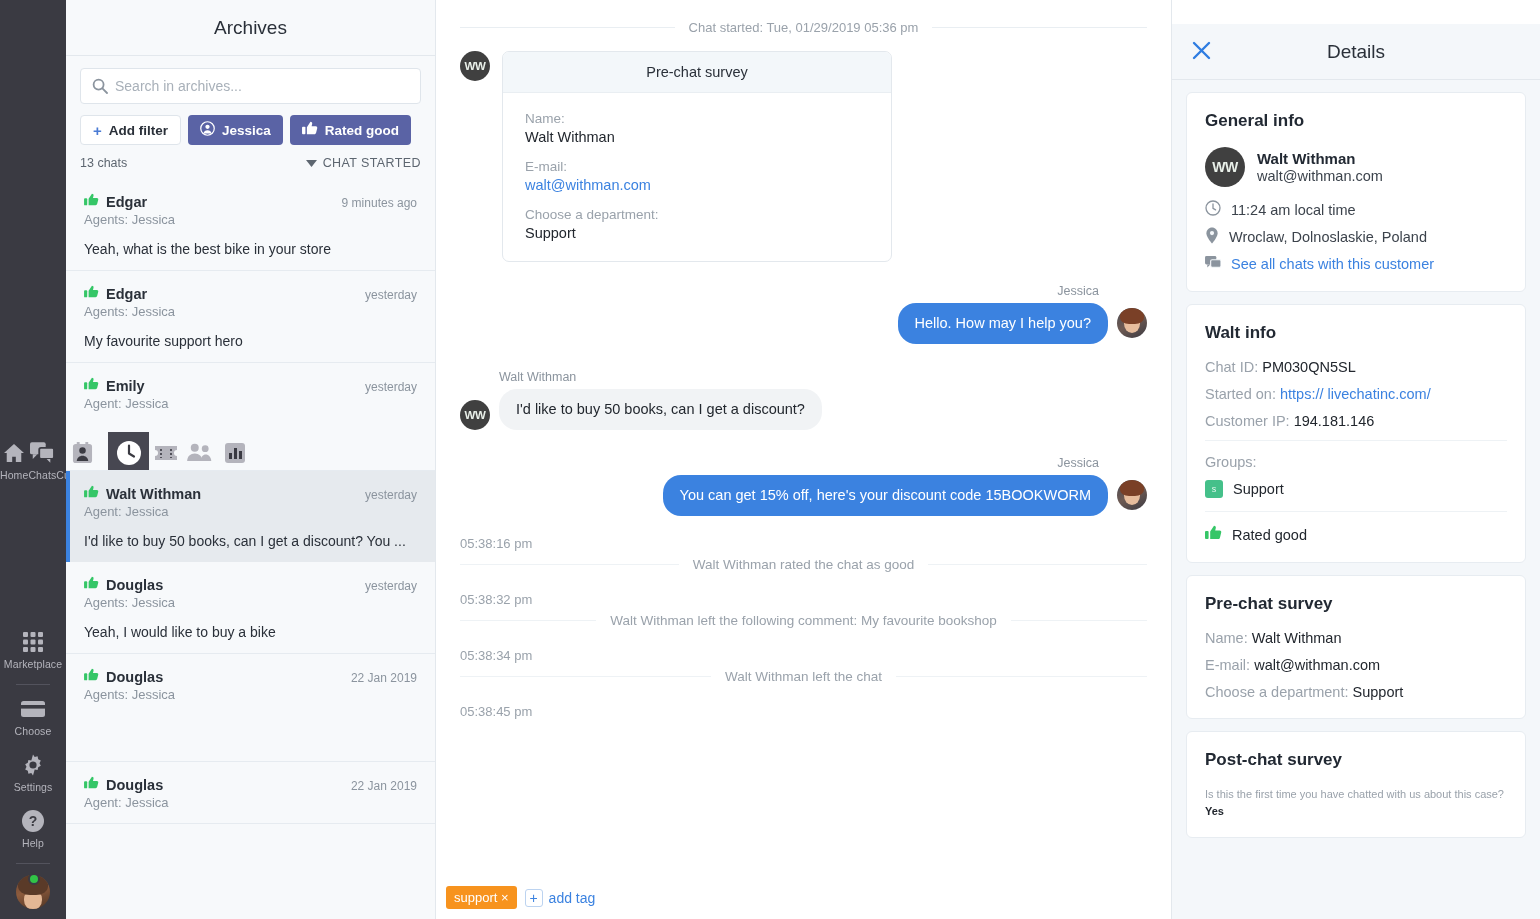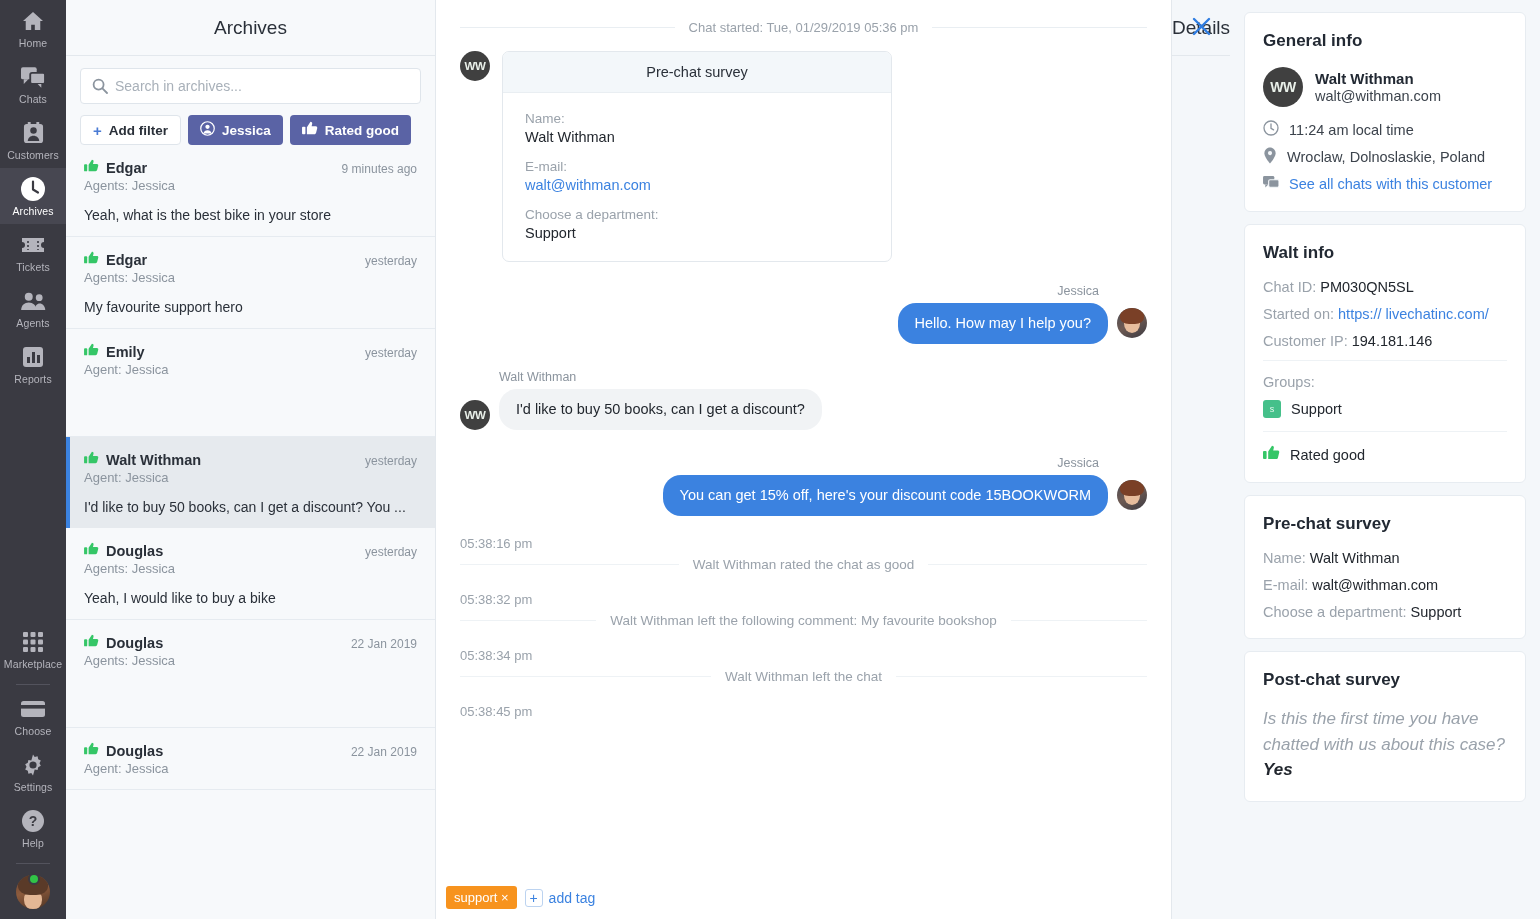"Details" .details { flex-direction: row -> column; margin-top: none -> 24px }
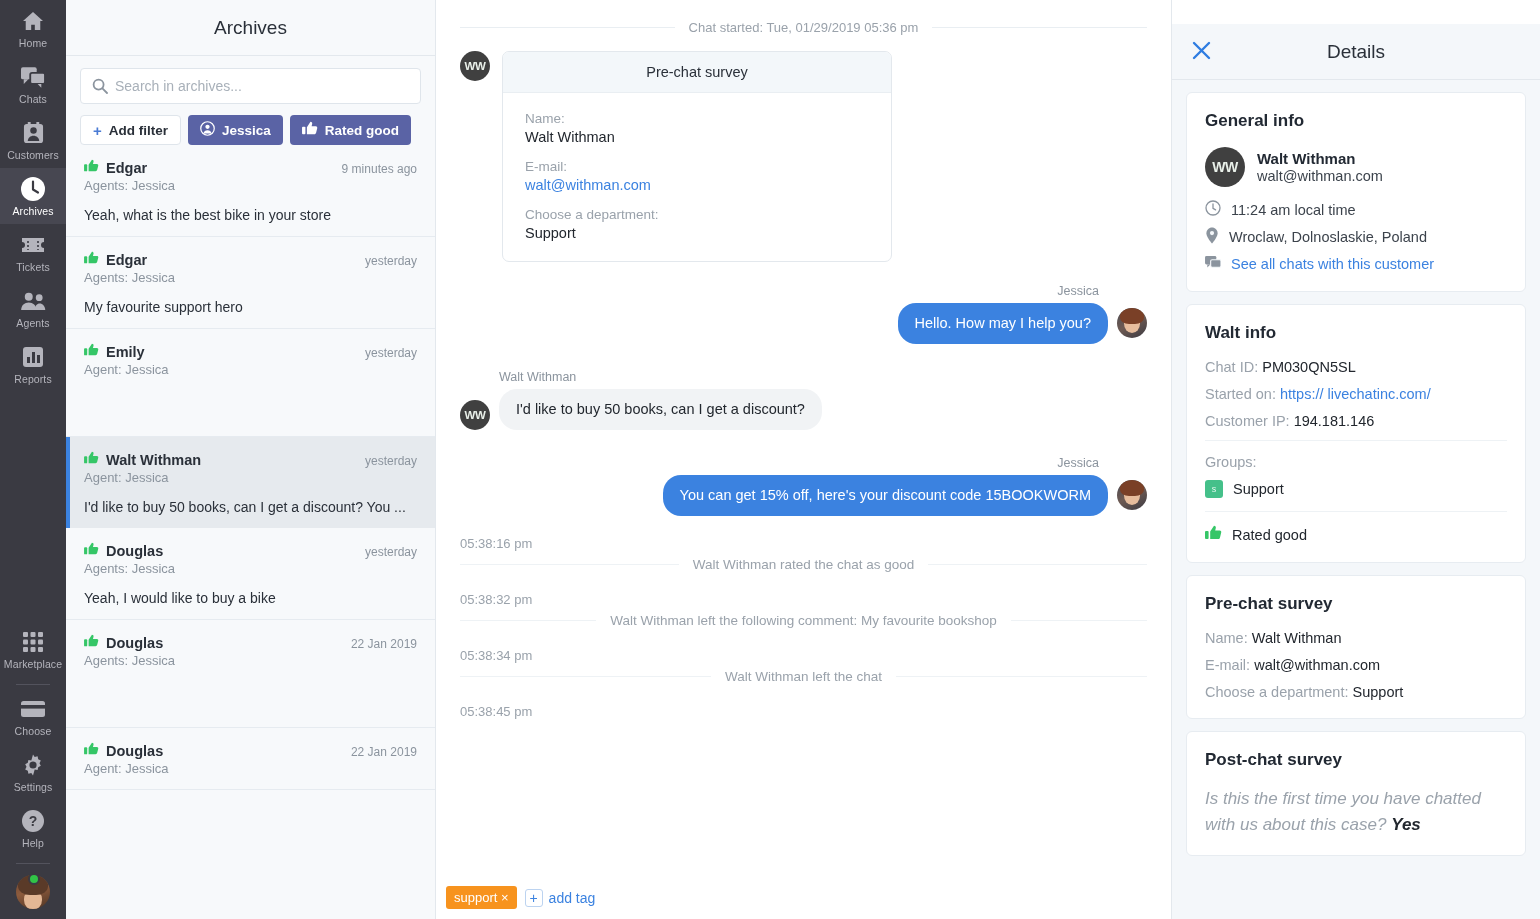"13 chats" div.count-row { html: none -> <div> <span>13 chats</span> <span> <span> <svg> <path></path> </svg> </span> <span>CHAT STARTED</span> </span> </div> }
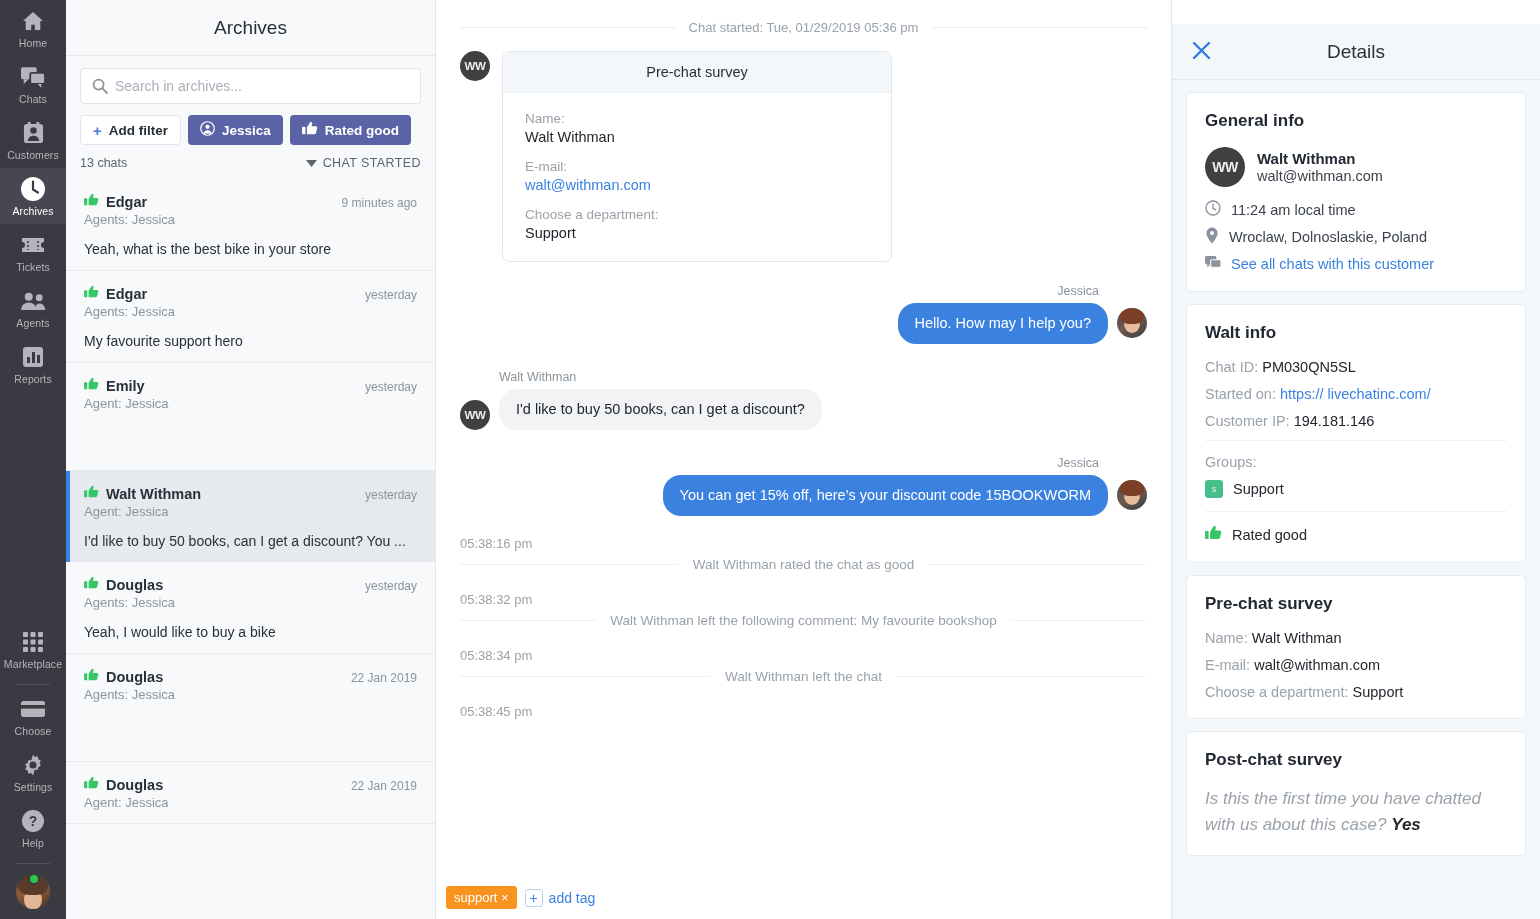"Home" .rail { flex-direction: column -> none }
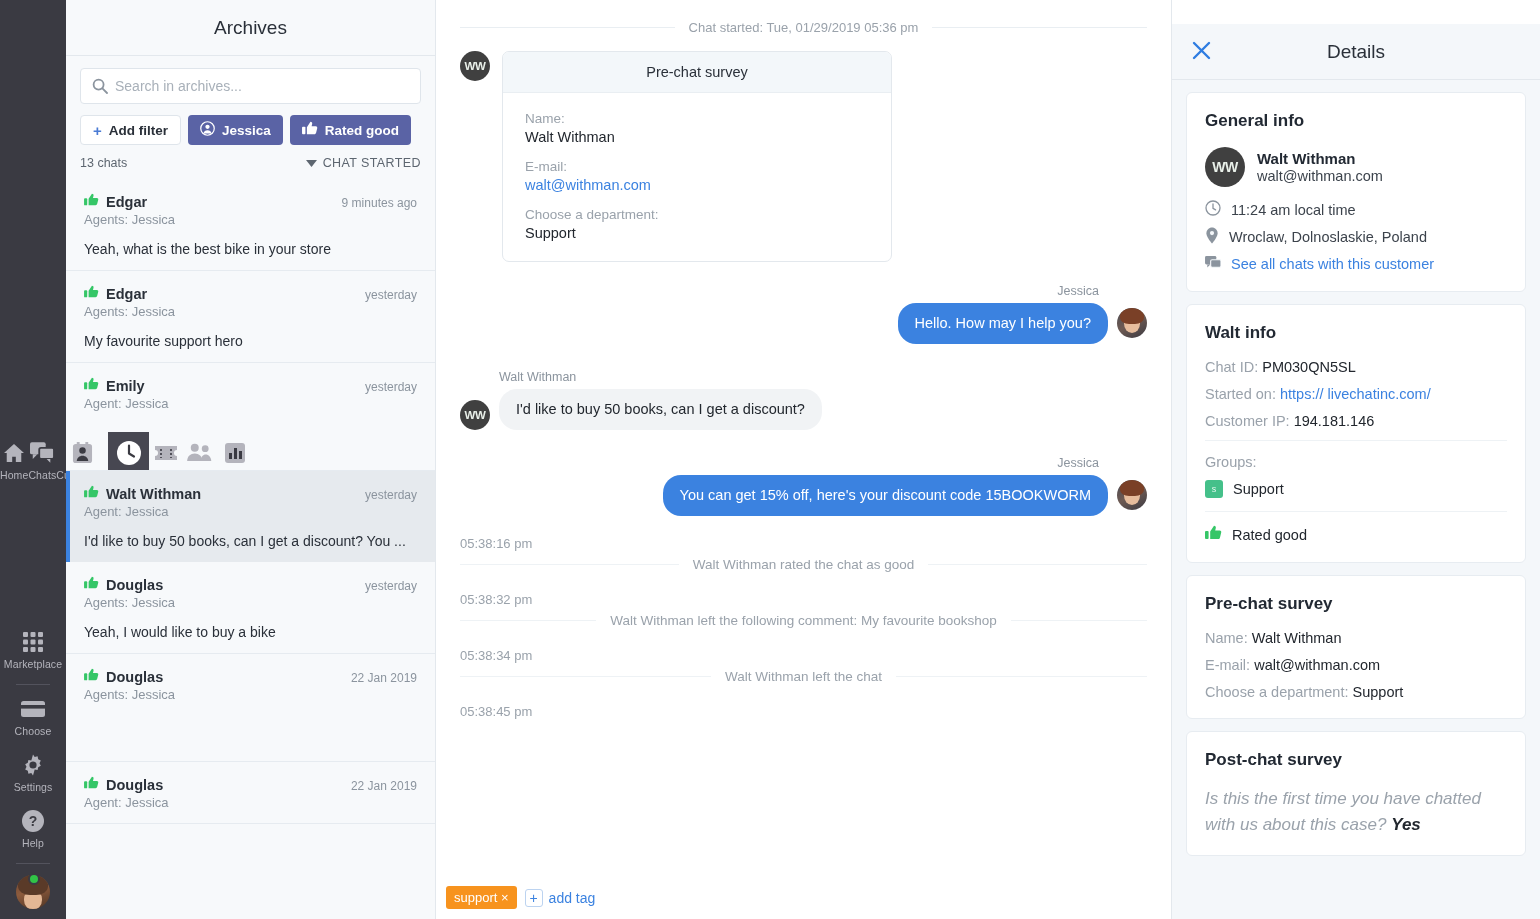"Is this the first time" .q { font-size: 17px -> 11px; font-style: italic -> none }
